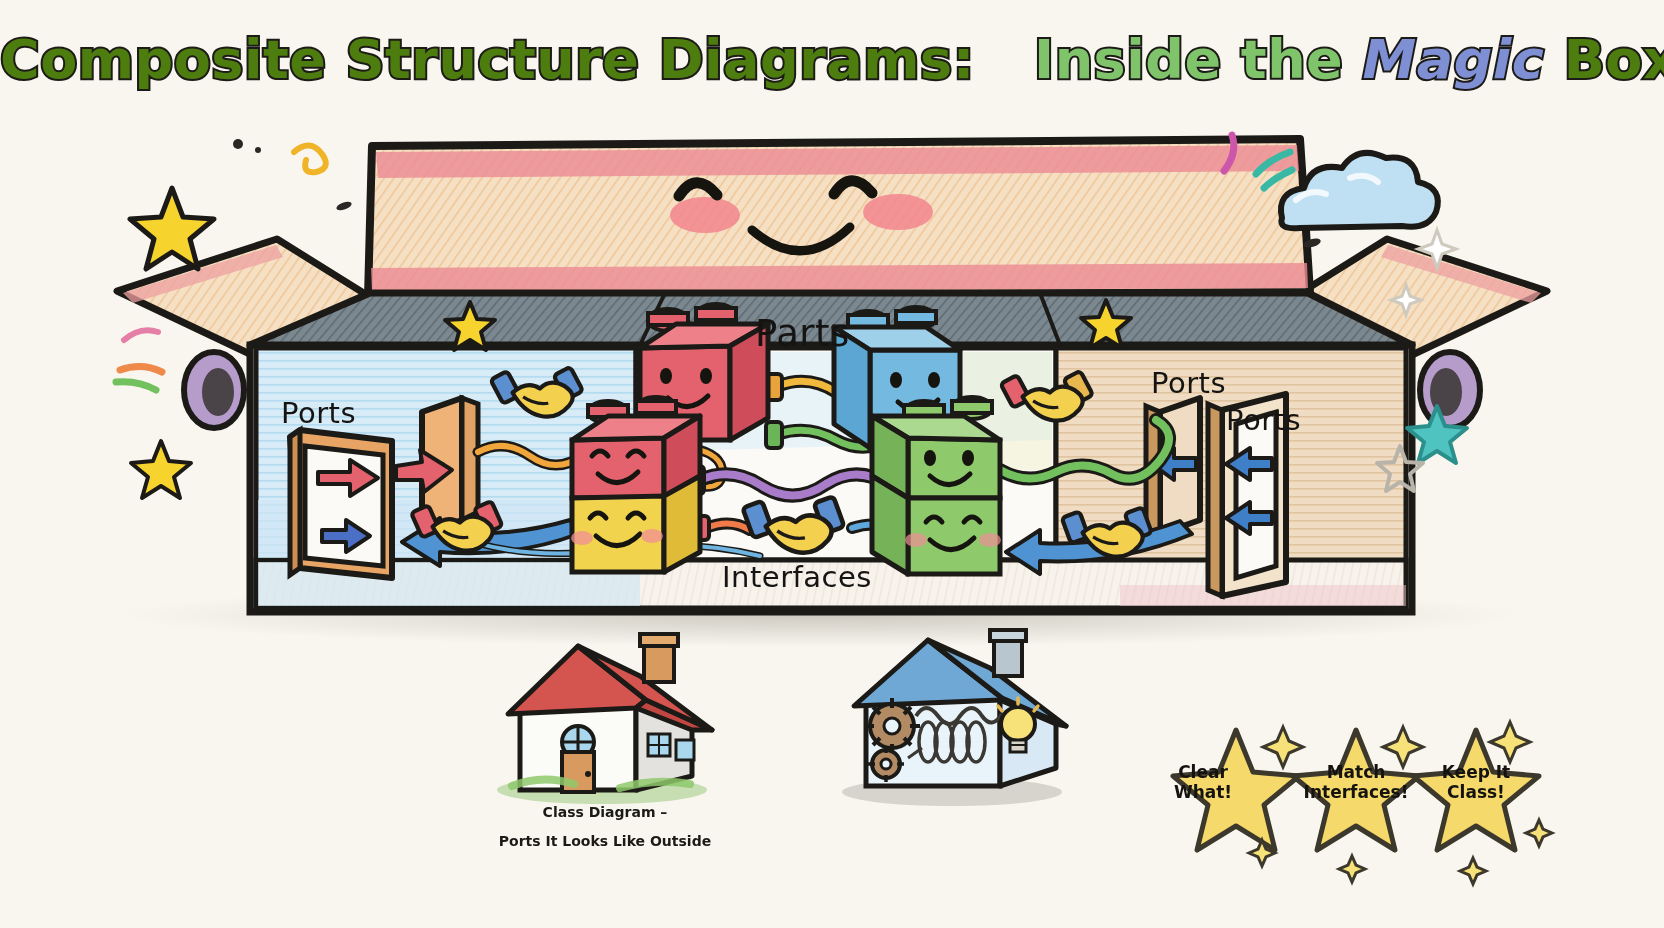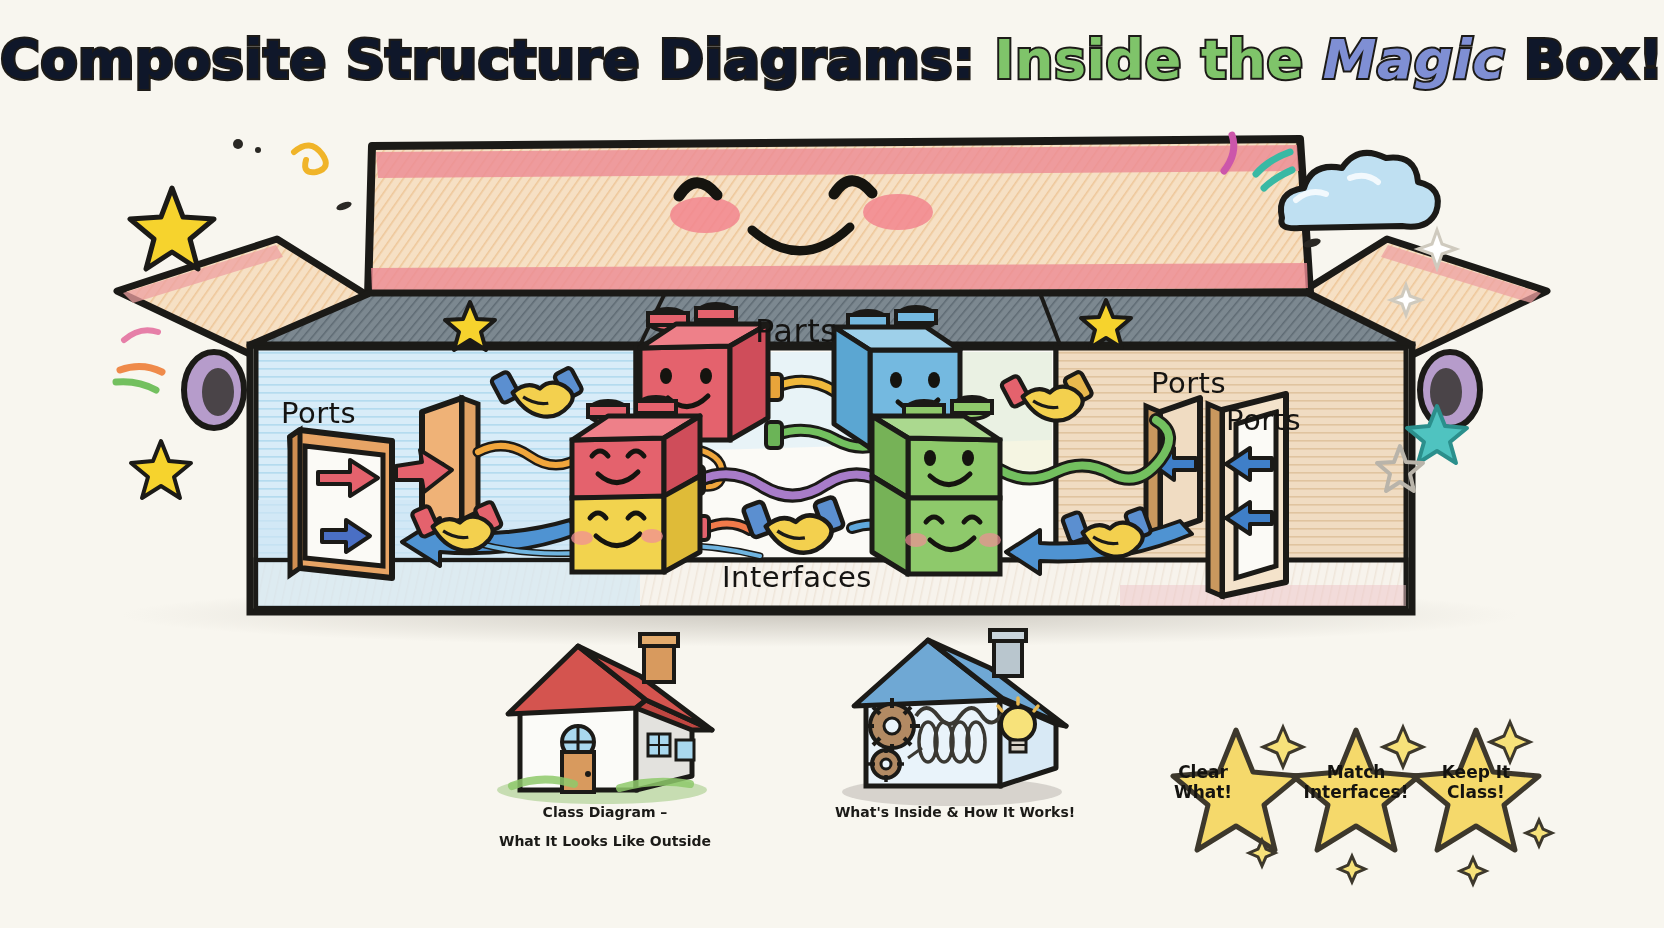"Composite Structure Diagrams:" .t-pink { color: #0f172a -> #4d7c0f }
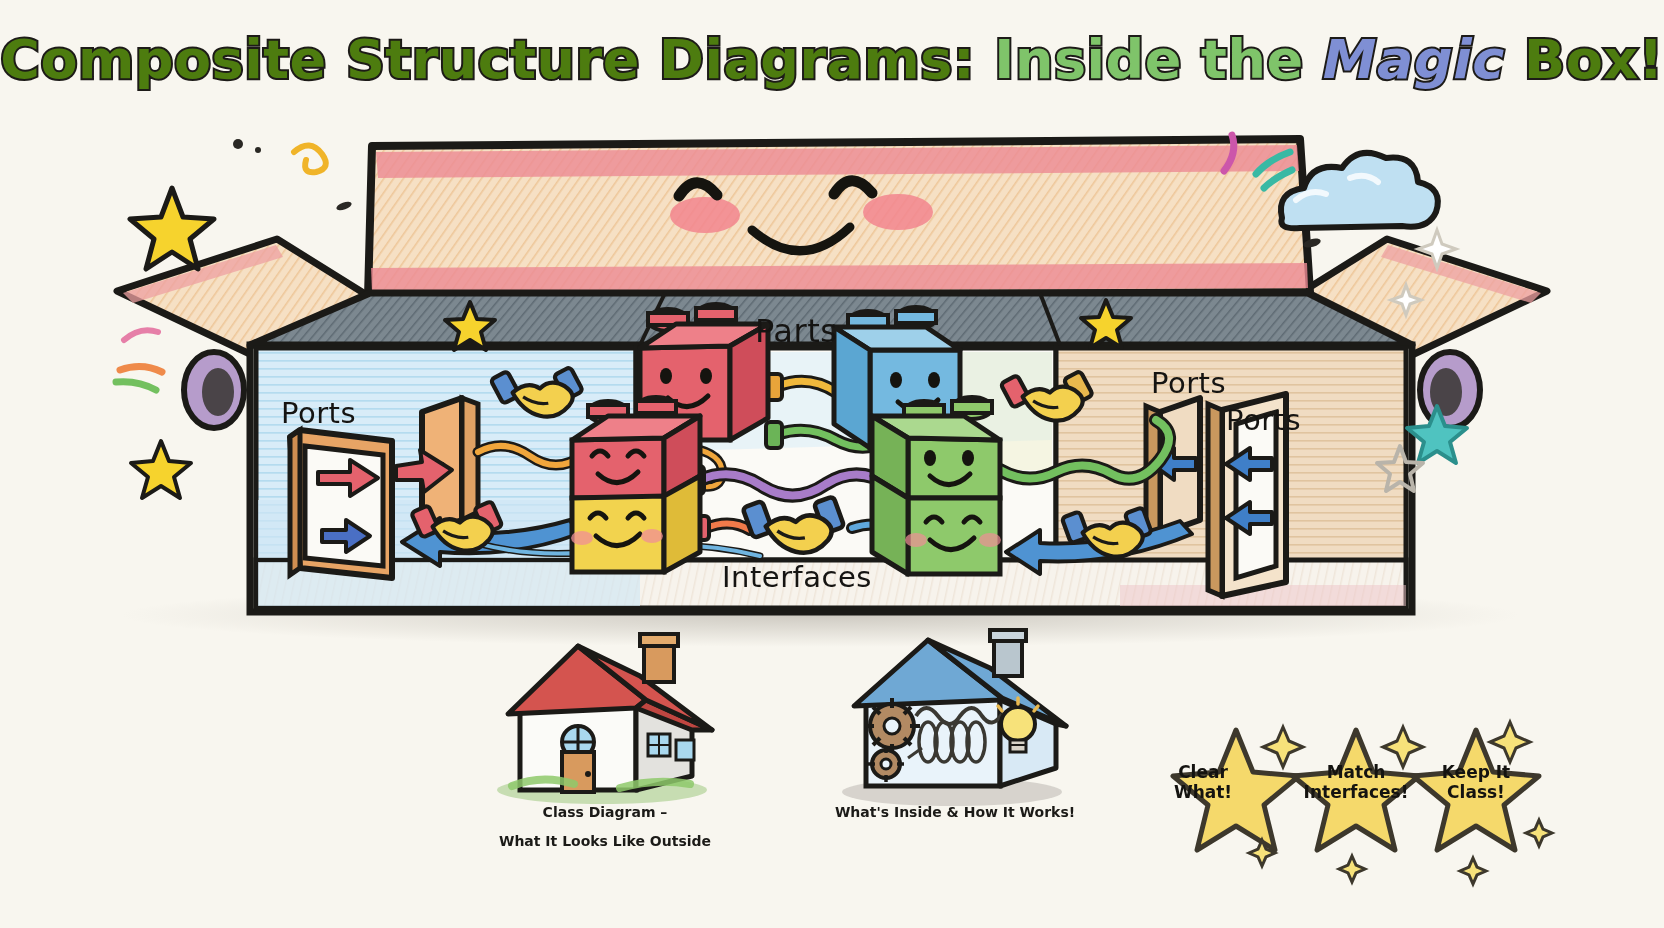"Inside the" .t-green { margin-left: none -> 40px }
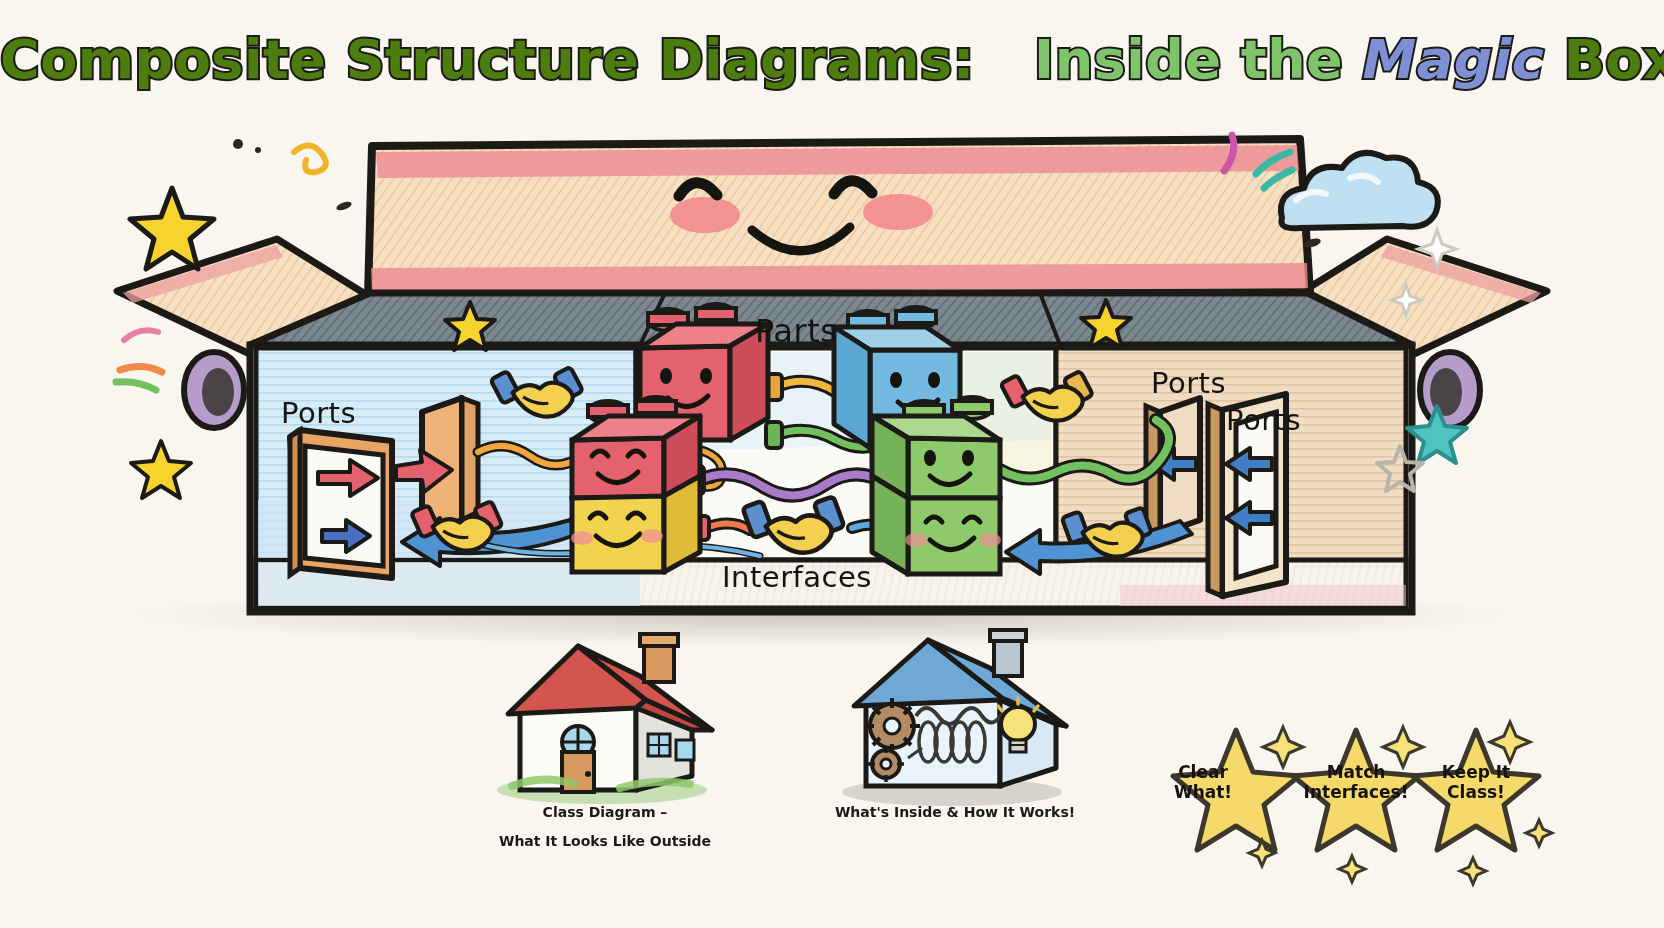"Parts" .lbl-parts { font-size: 32px -> 37px }
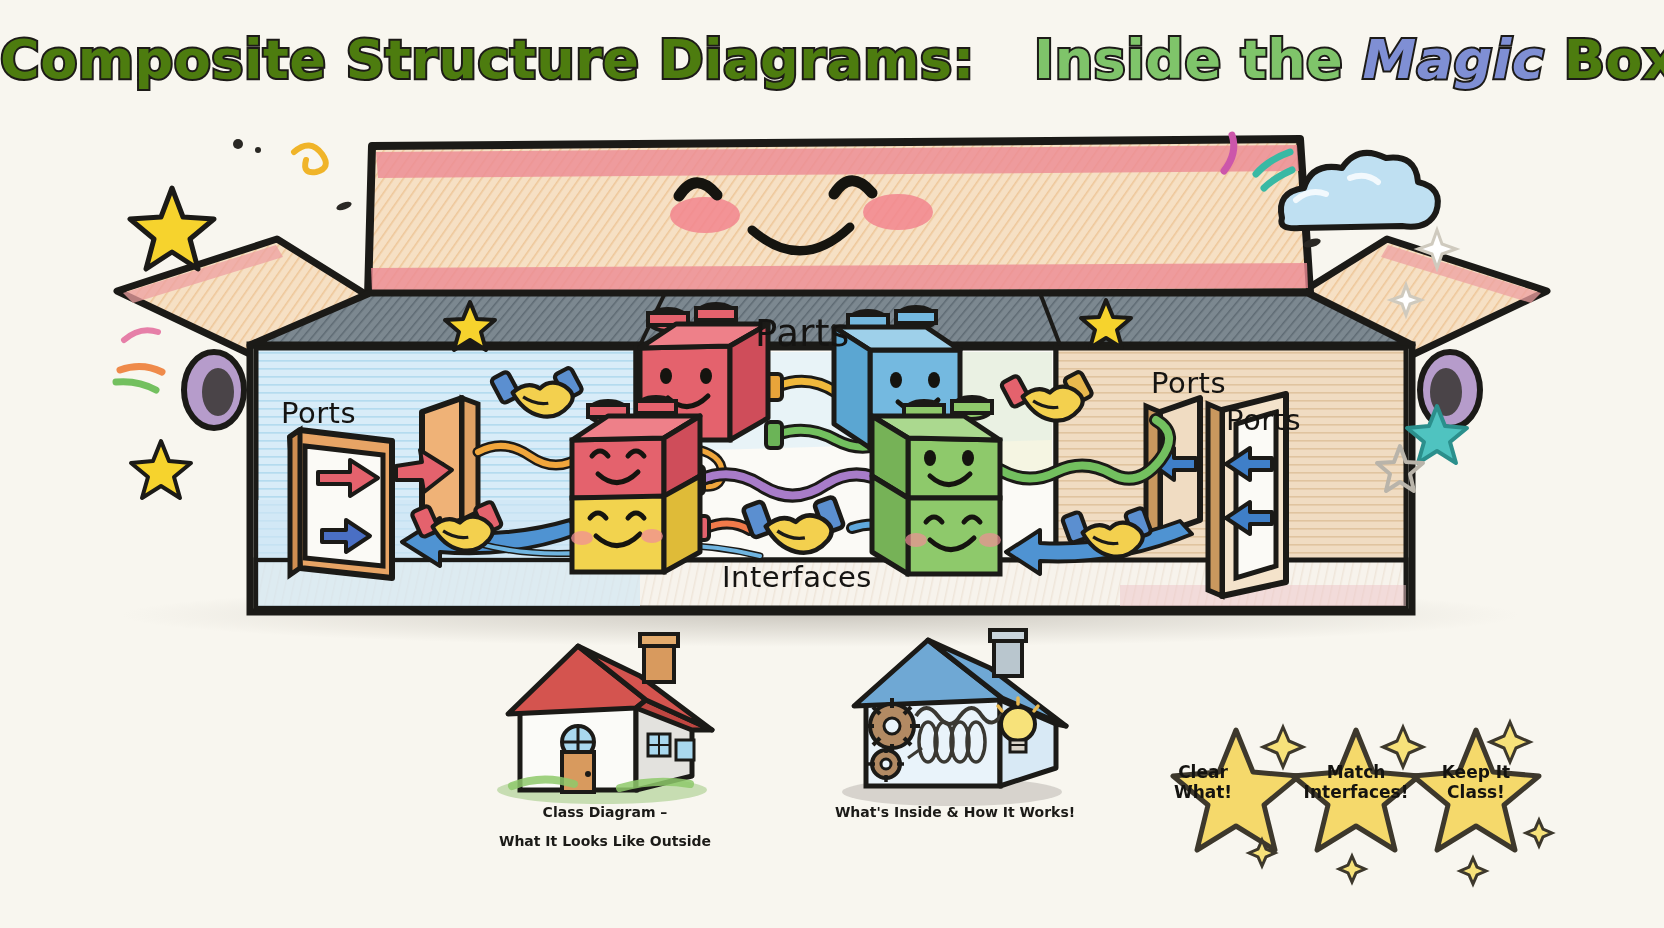"What's Inside & How It" div { html: <div>What's Inside &amp; How It Works!</div> -> none }
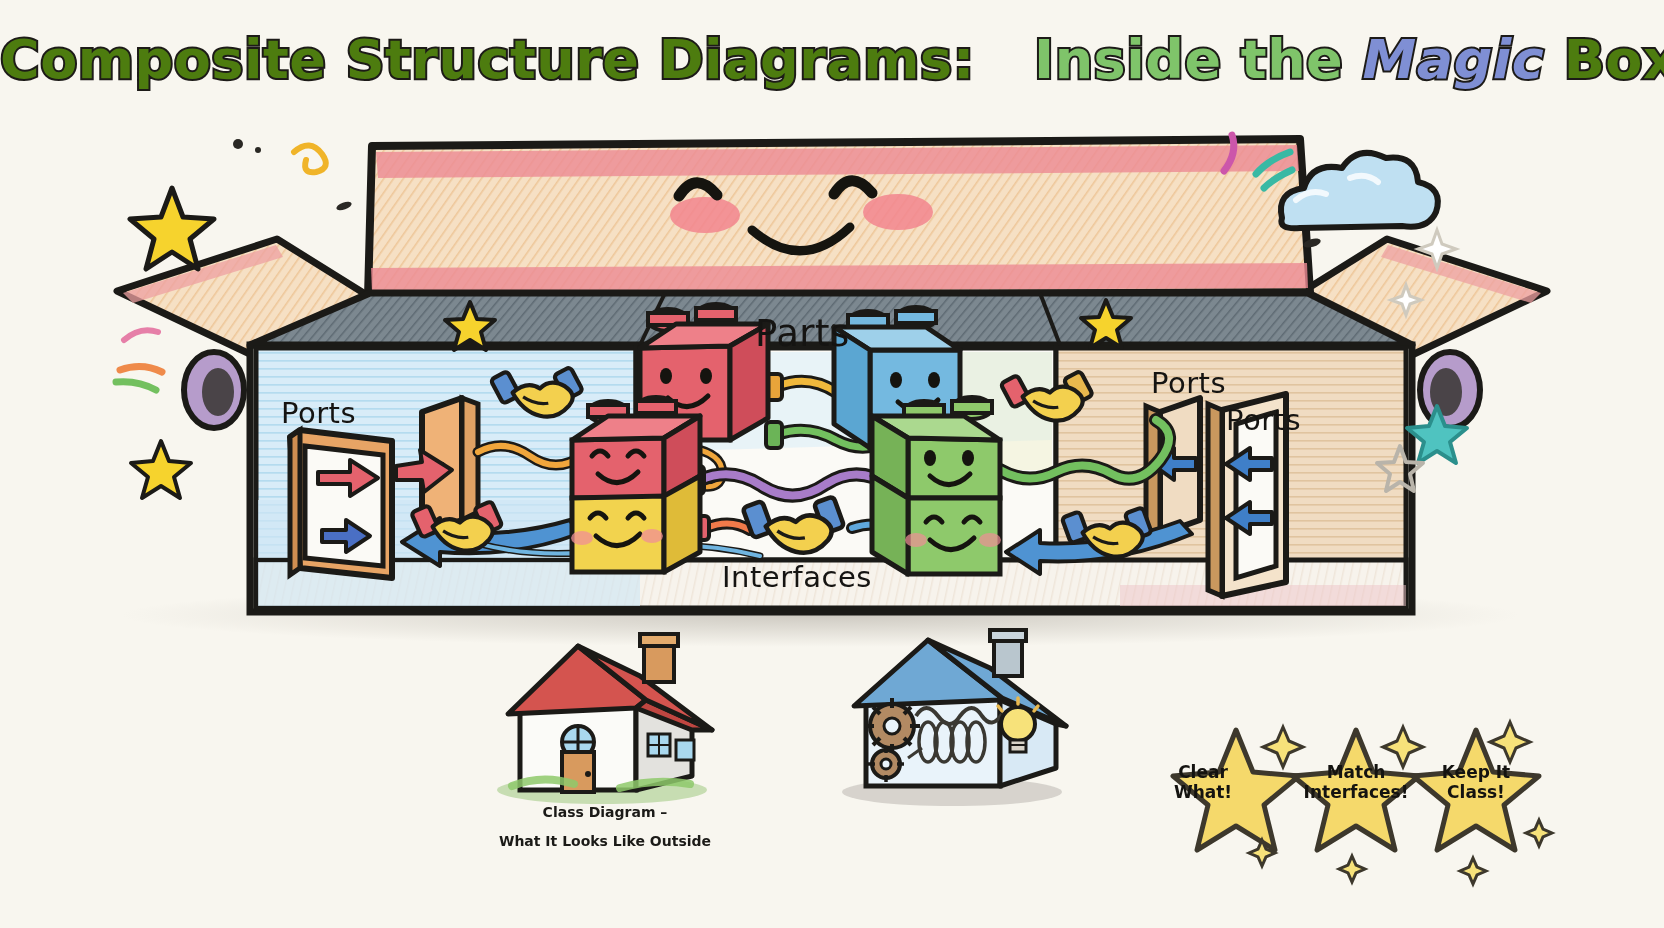"What It Looks Like Outside" div { text: What -> Ports }
